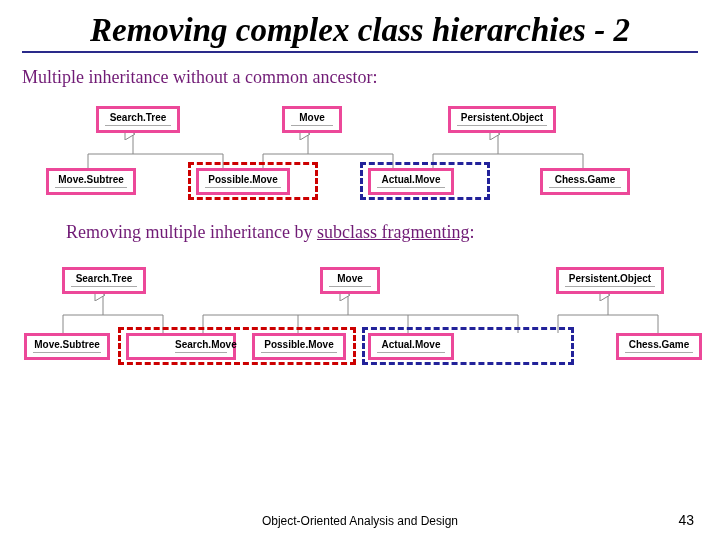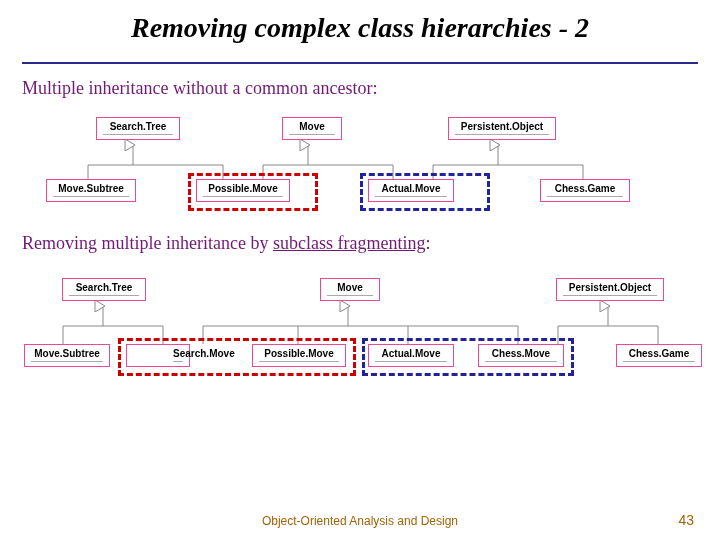"Removing complex class hierarchies -" .title { font-size: 28px -> 33px; padding: 12px 0 18px 0 -> 12px 0 2px 0 }
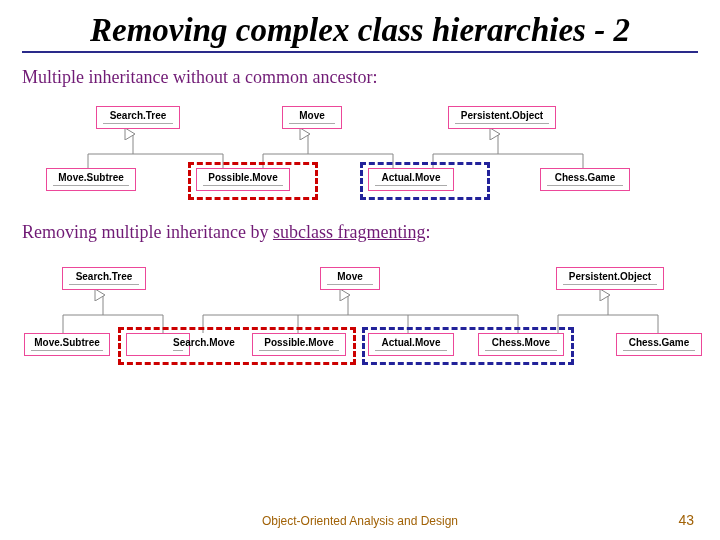"Search.Tree" .cls { border: 1px solid #ec4899 -> 3px solid #ec4899 }
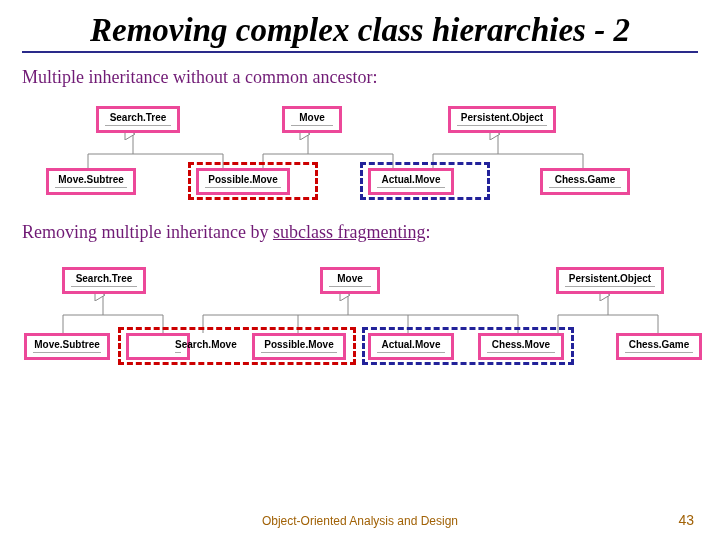"Removing multiple inheritance by" div.body-text { margin-left: none -> 44px }
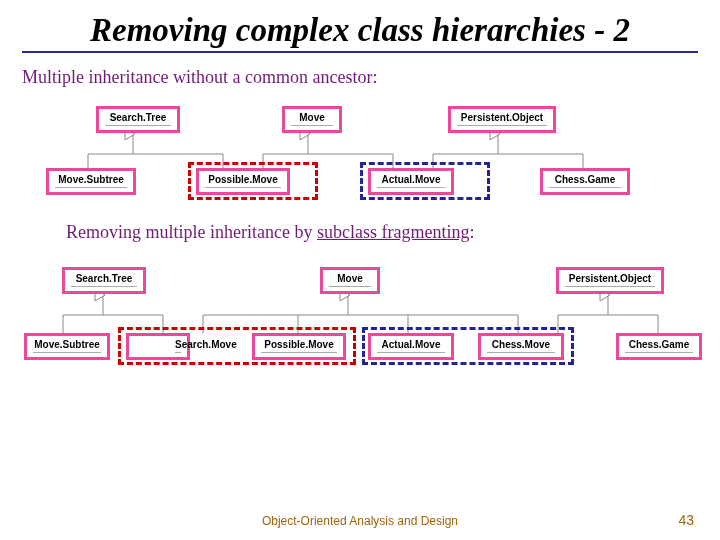"Search.Move" div.cls { width: 64px -> 110px }
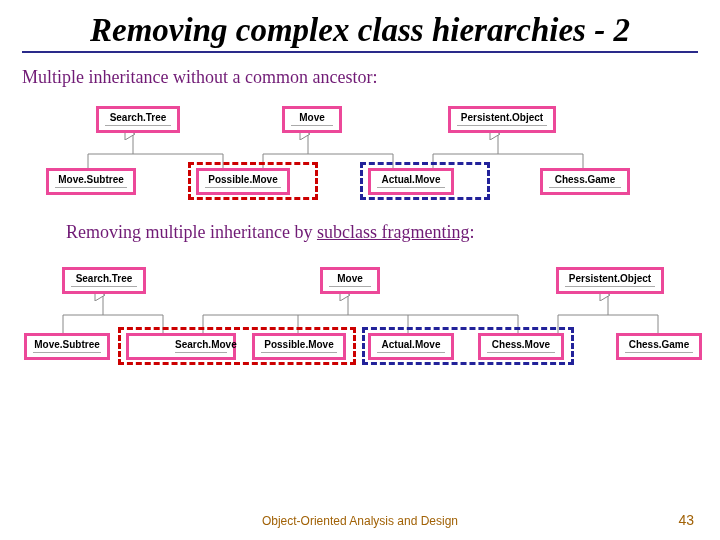"Chess.Move" div.cls { html: <div> <span>Chess.Move</span><div></div> </div> -> none }
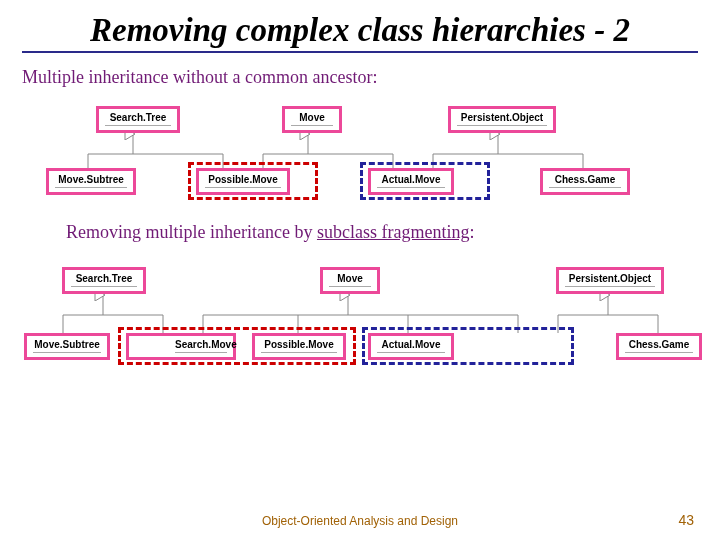"Object-Oriented Analysis and Design" .footer { color: #a16207 -> #000000 }
